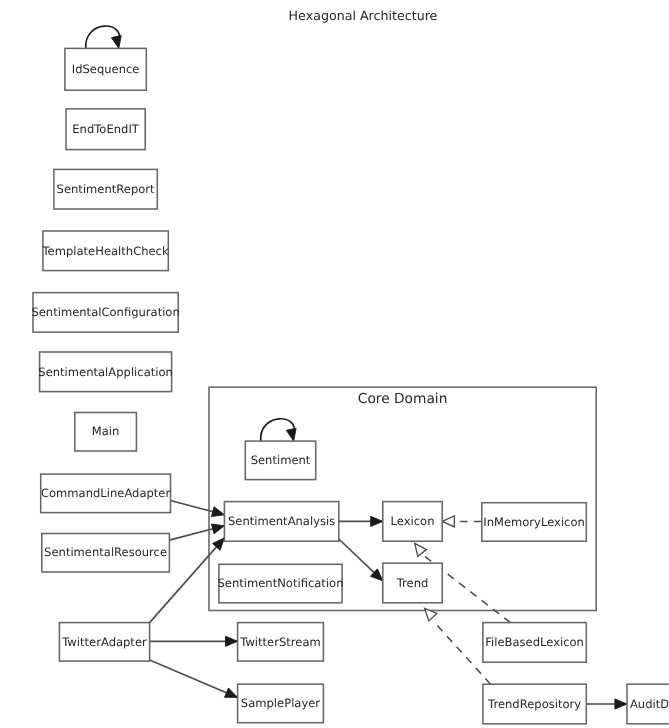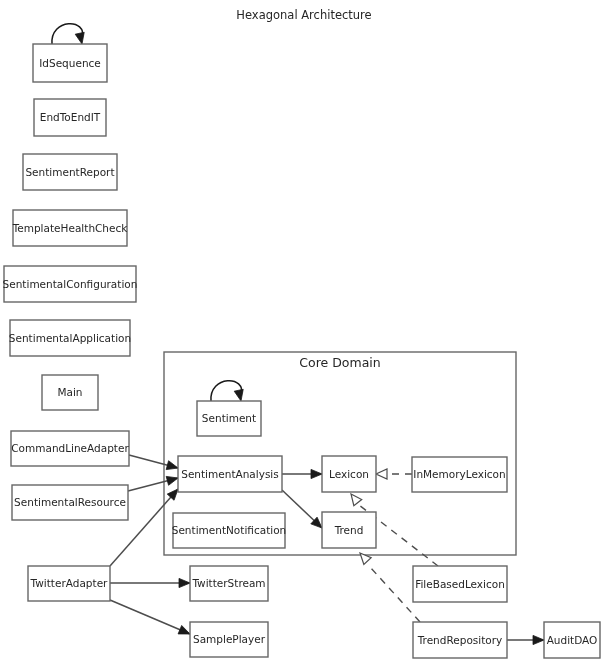"Hexagonal Architecture" #diagram-root { margin-left: none -> 26px }
